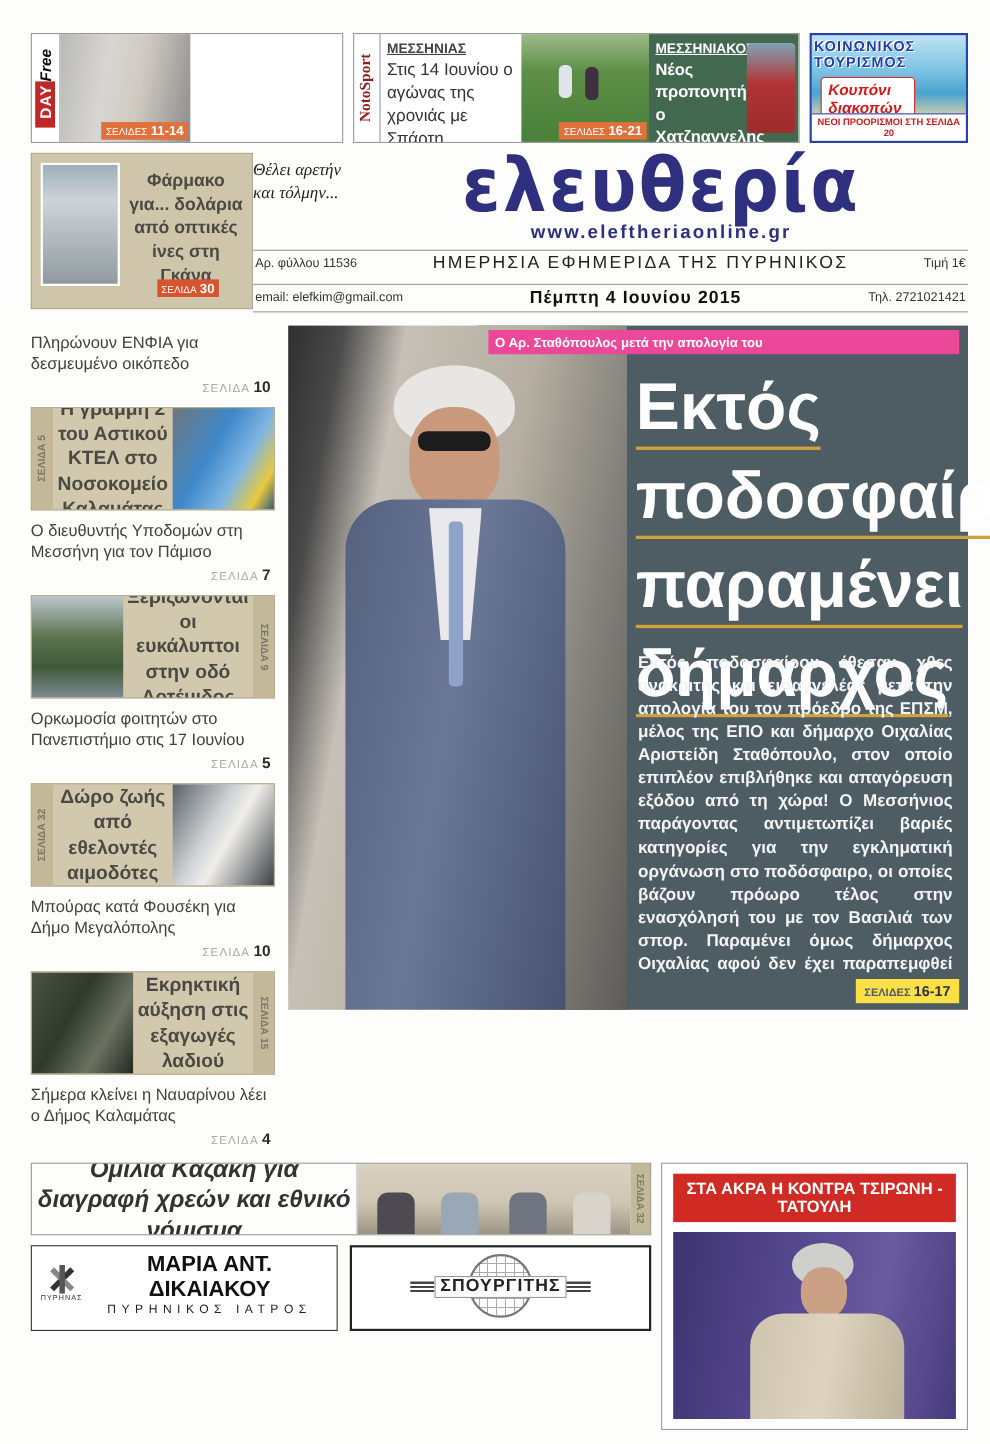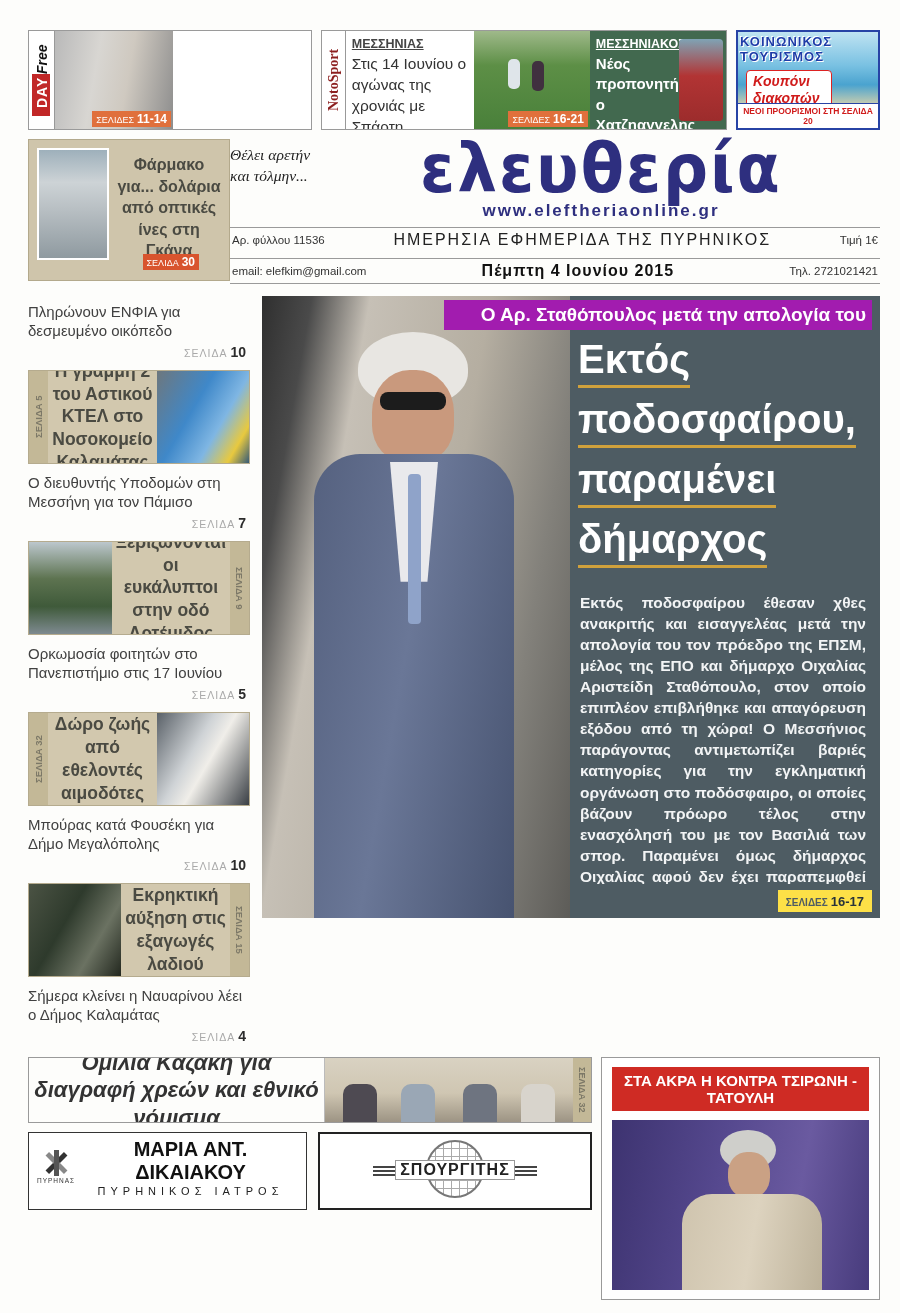"Ο Αρ. Σταθόπουλος μετά την" .mkicker { background: #a21caf -> #ec4899; font-size: 19px -> 12px; text-align: right -> left }
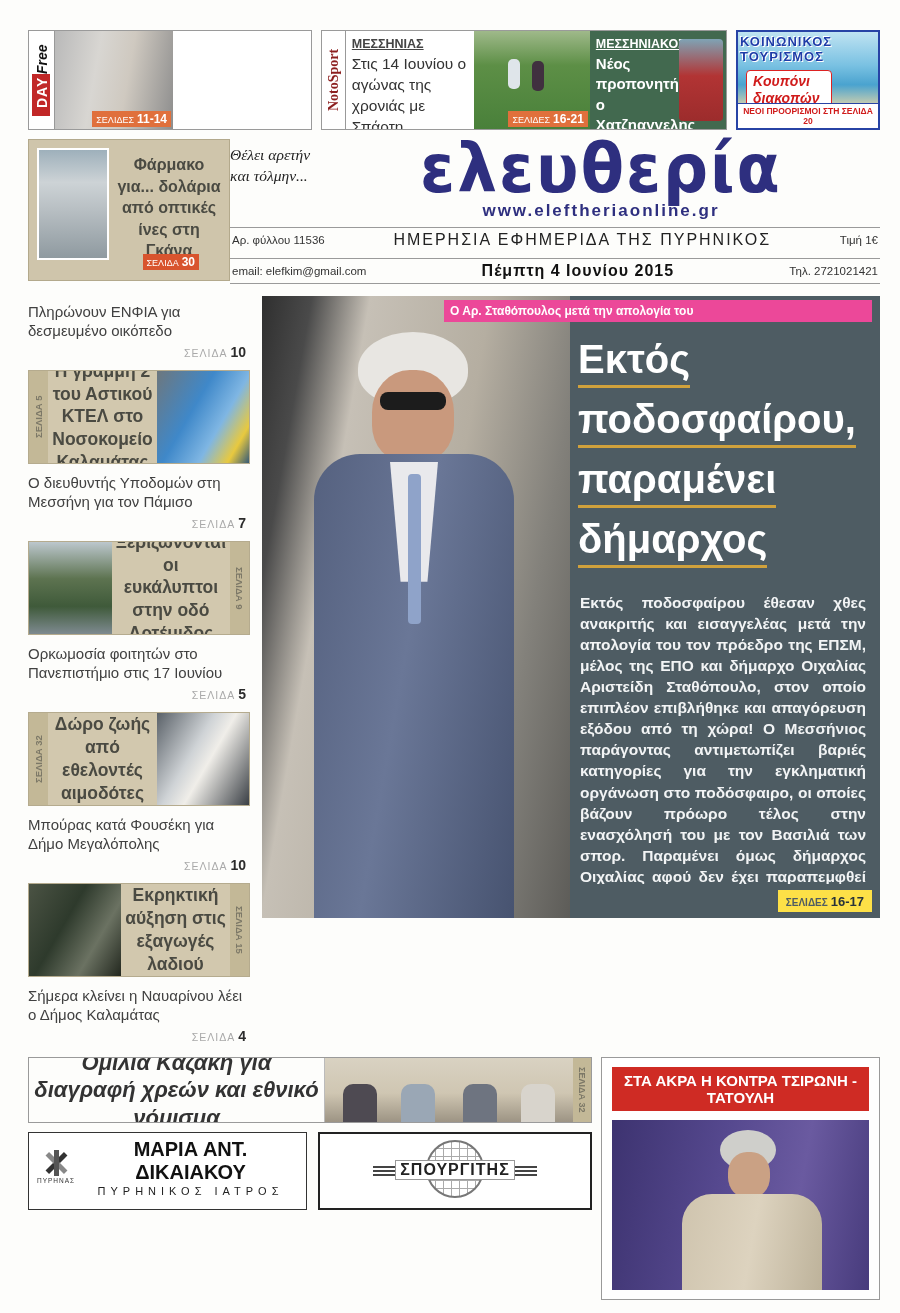"Εκτός" .mhead .hl span { font-size: 40px -> 60px }
